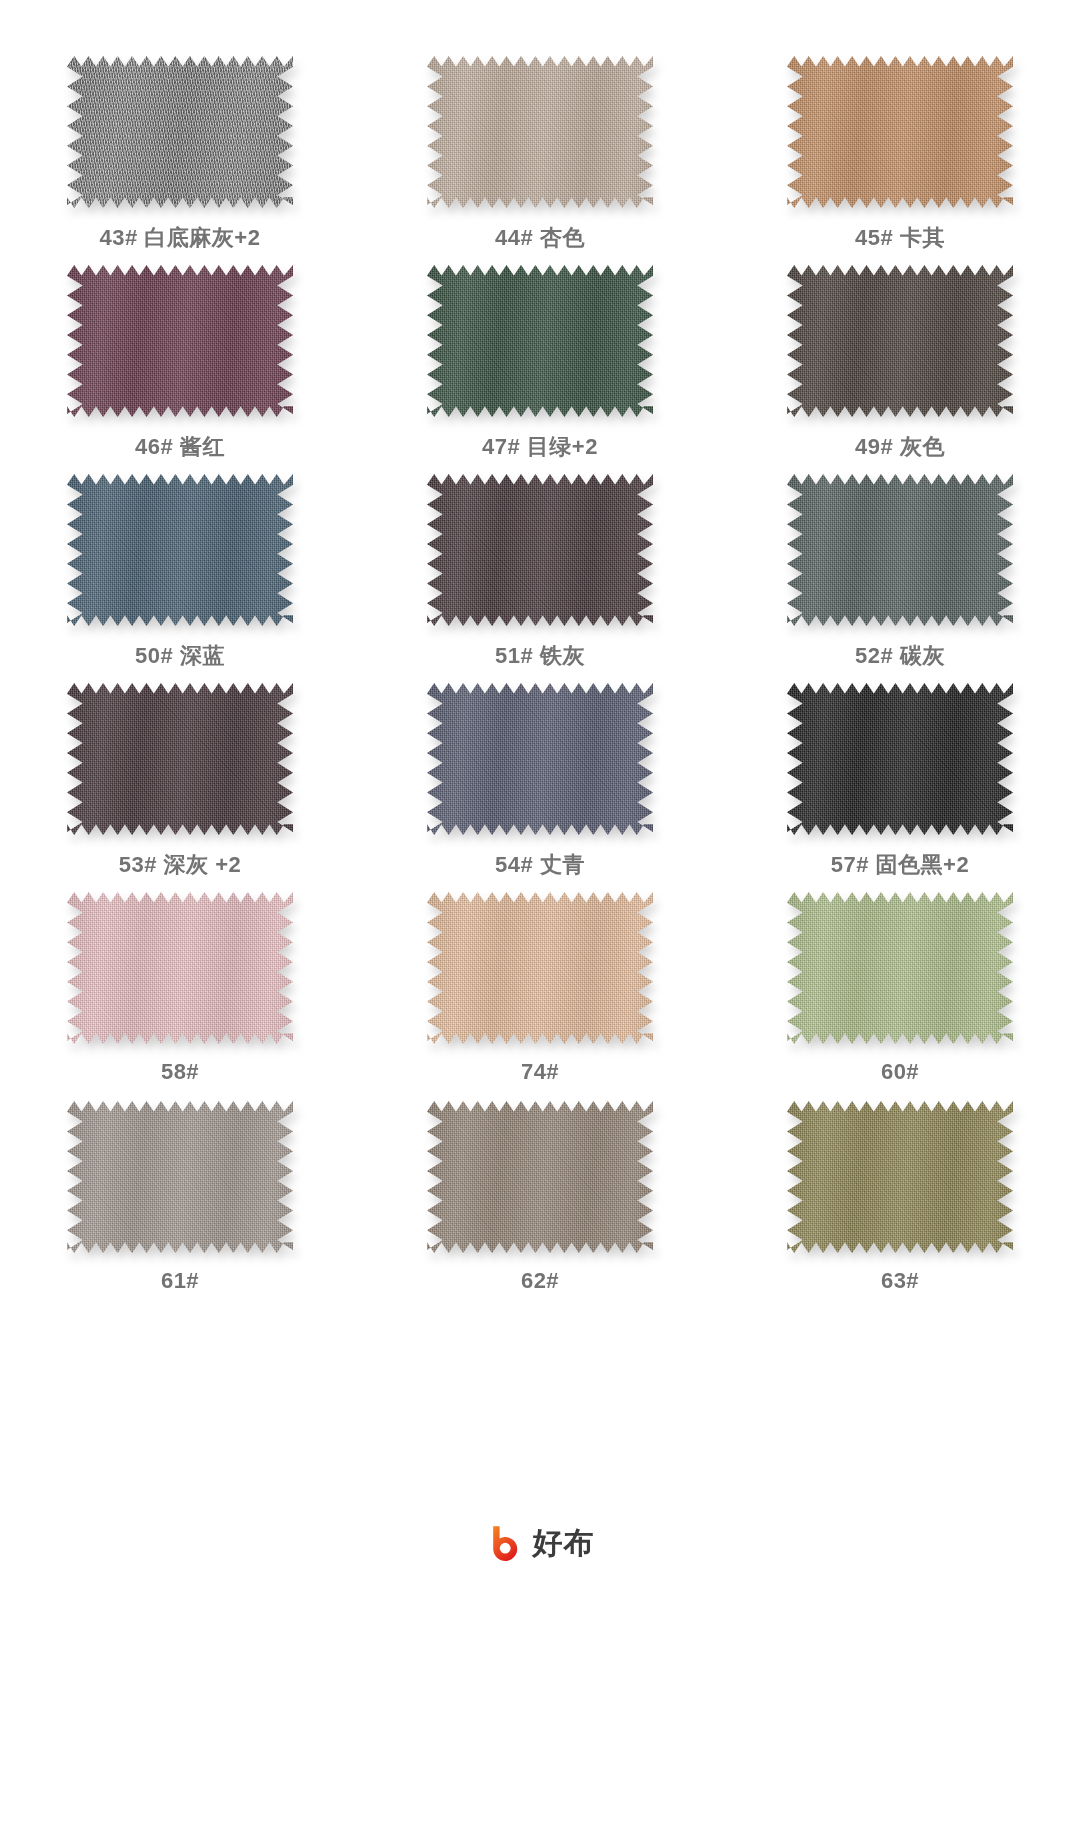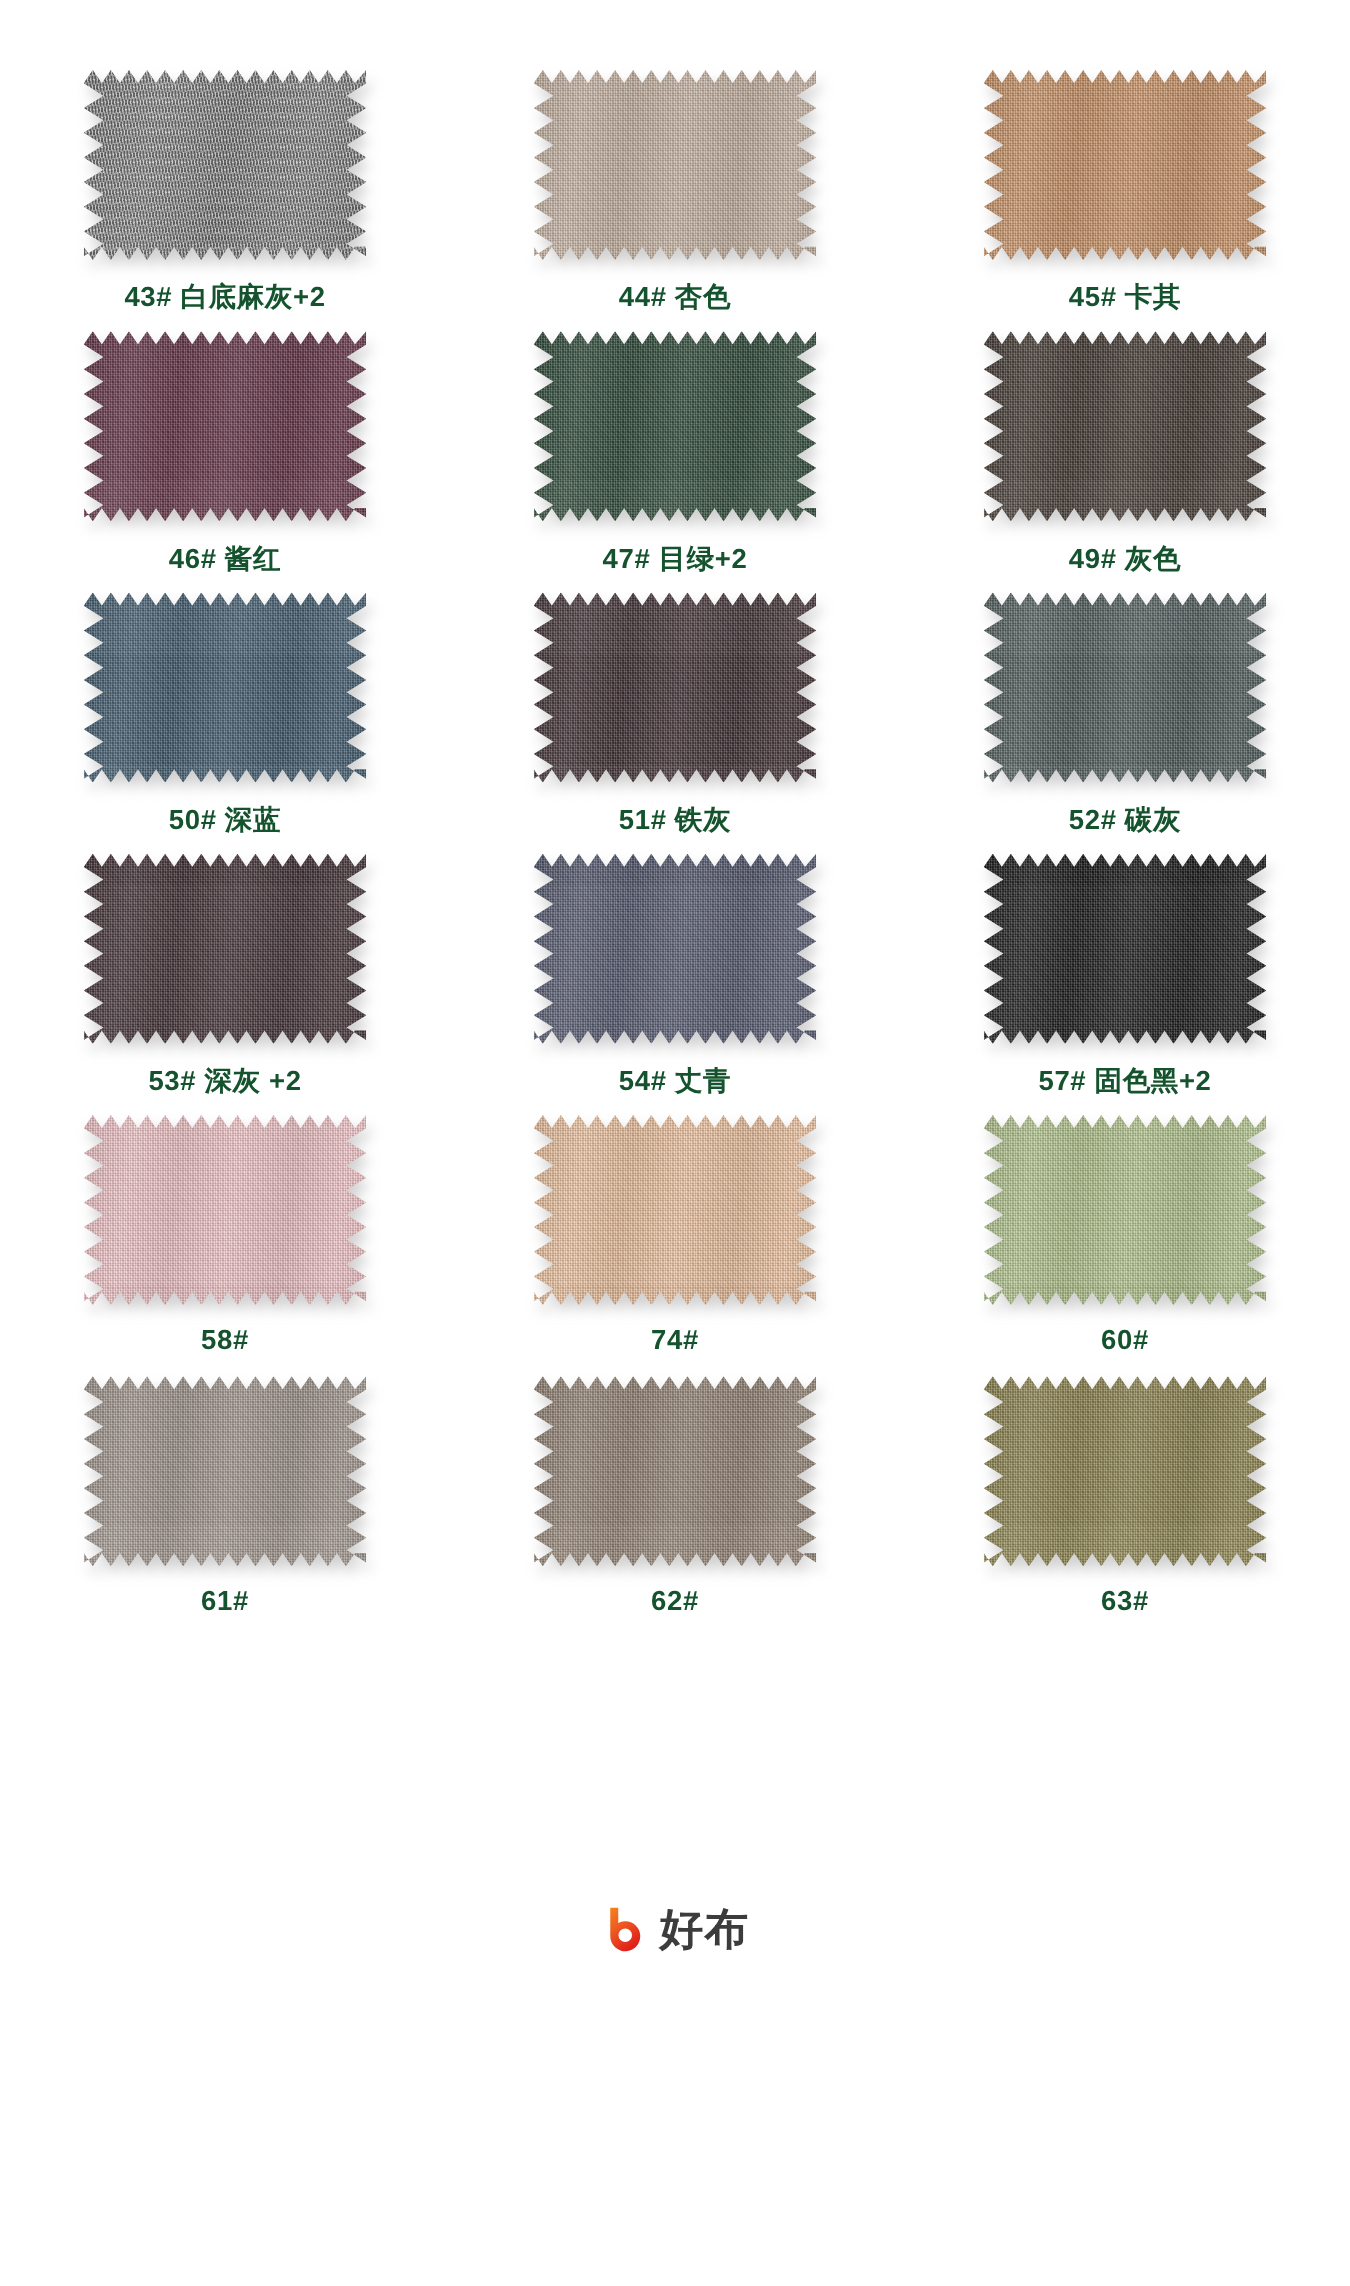"43# 白底麻灰+2" .swatch-label { color: #14532d -> #737373 }
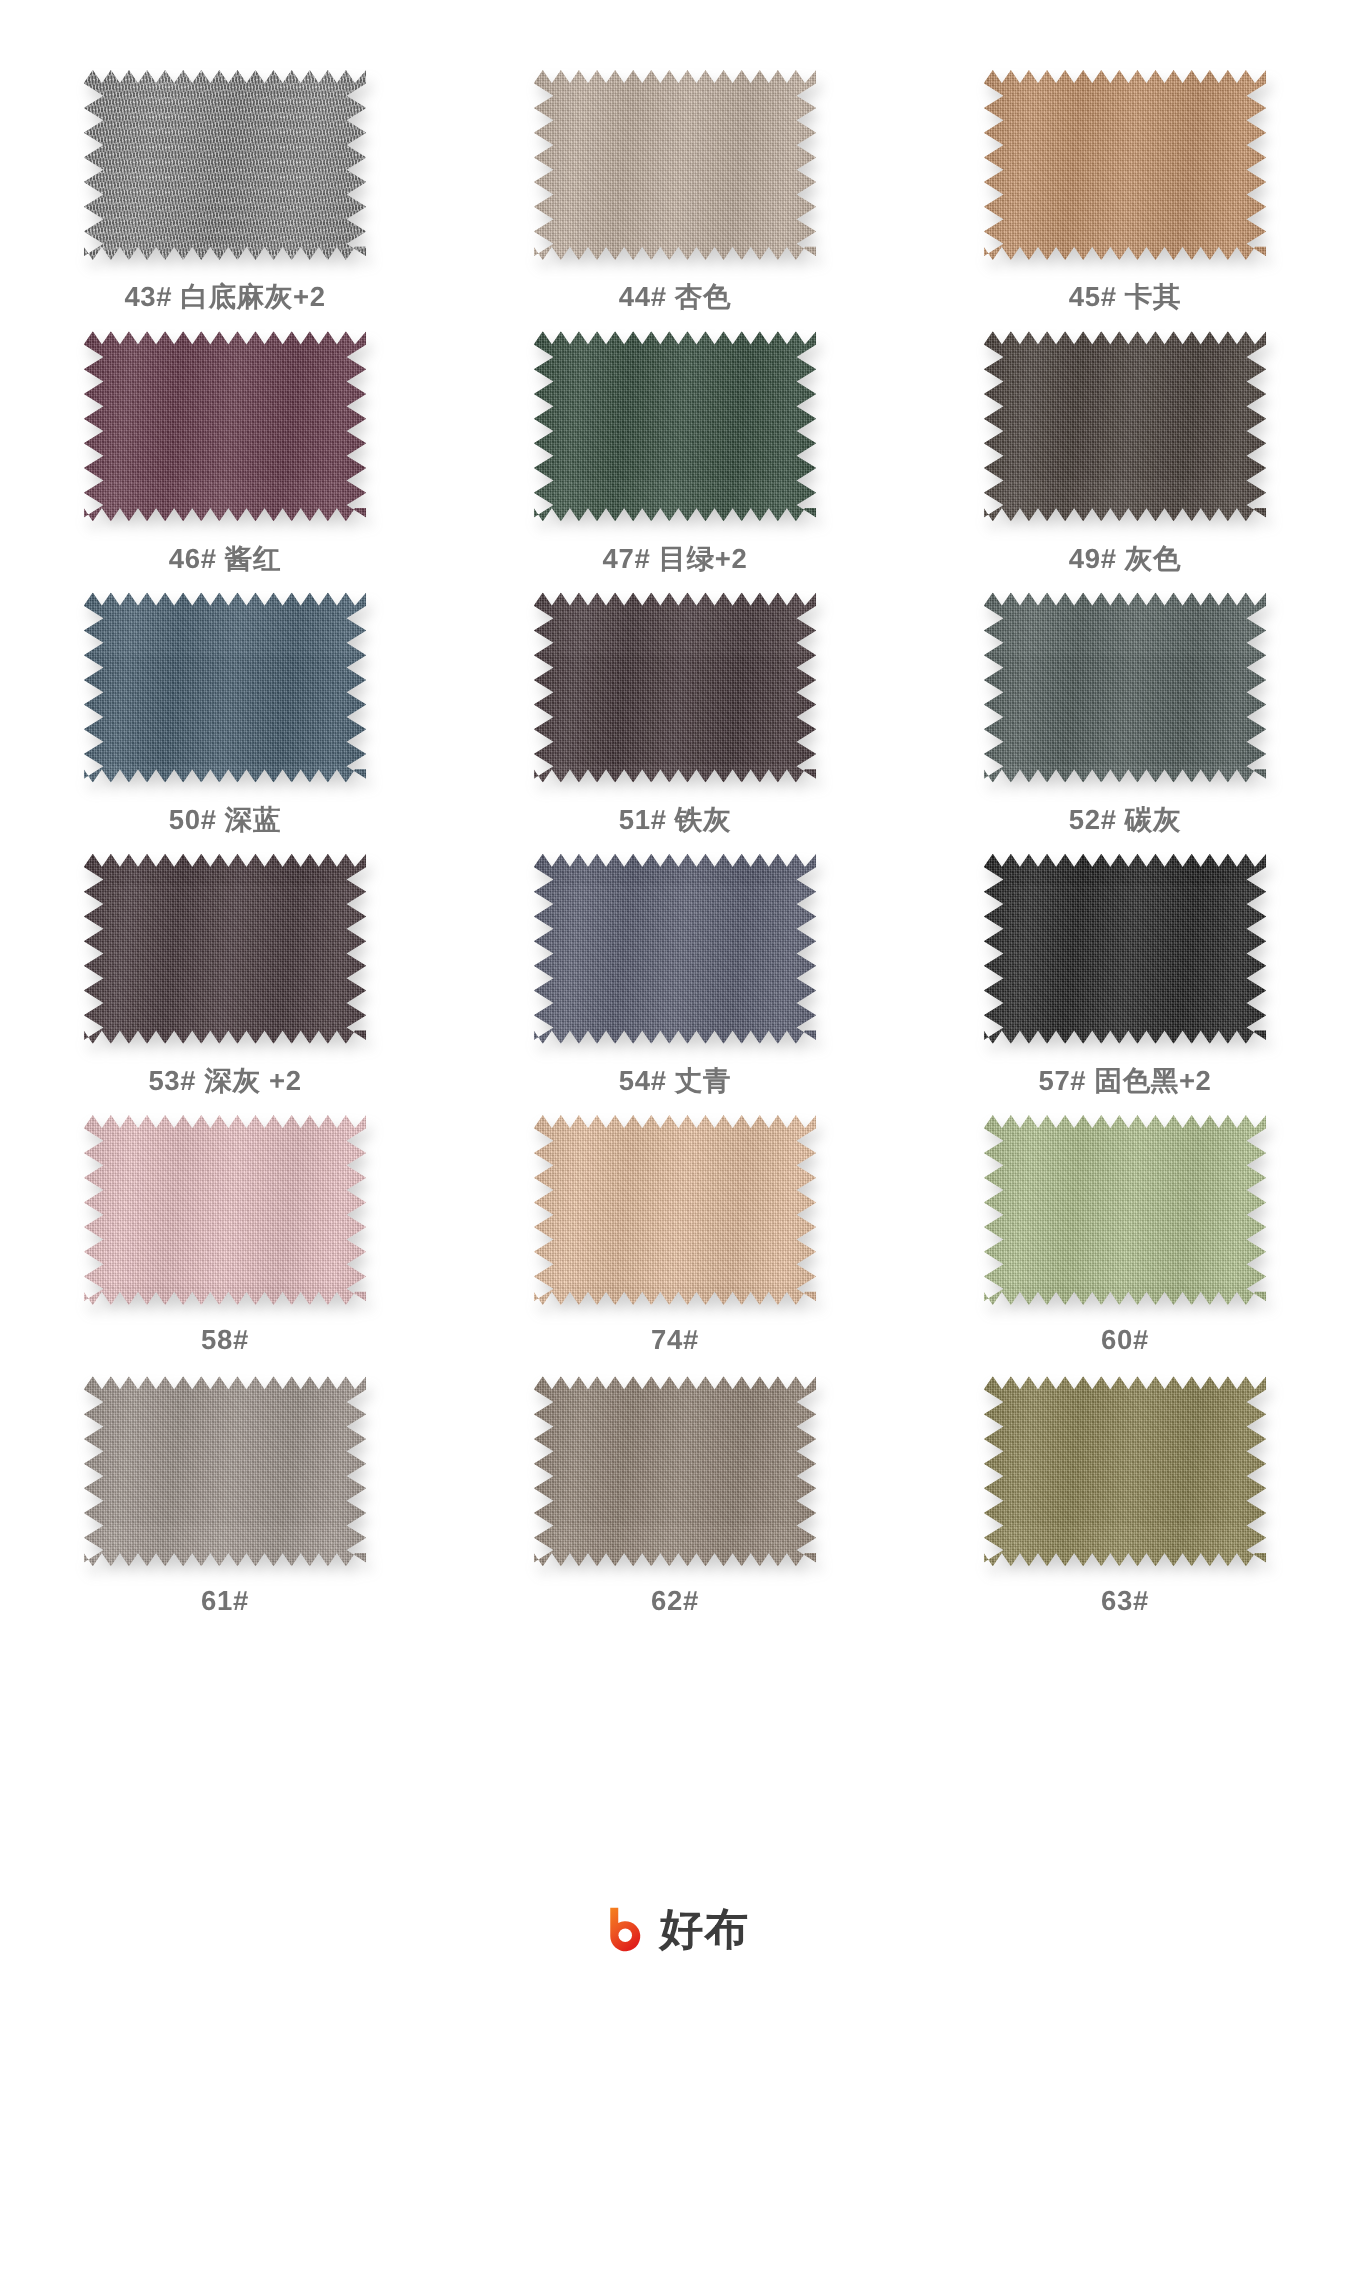"好布" .brand-name { font-size: 35px -> 30px }
